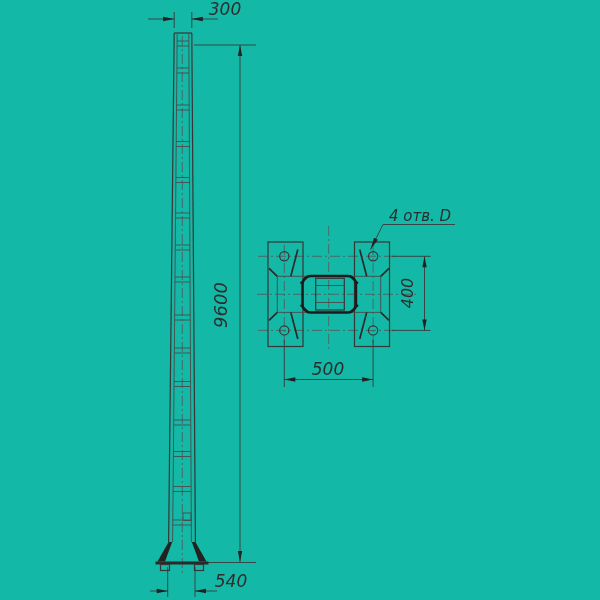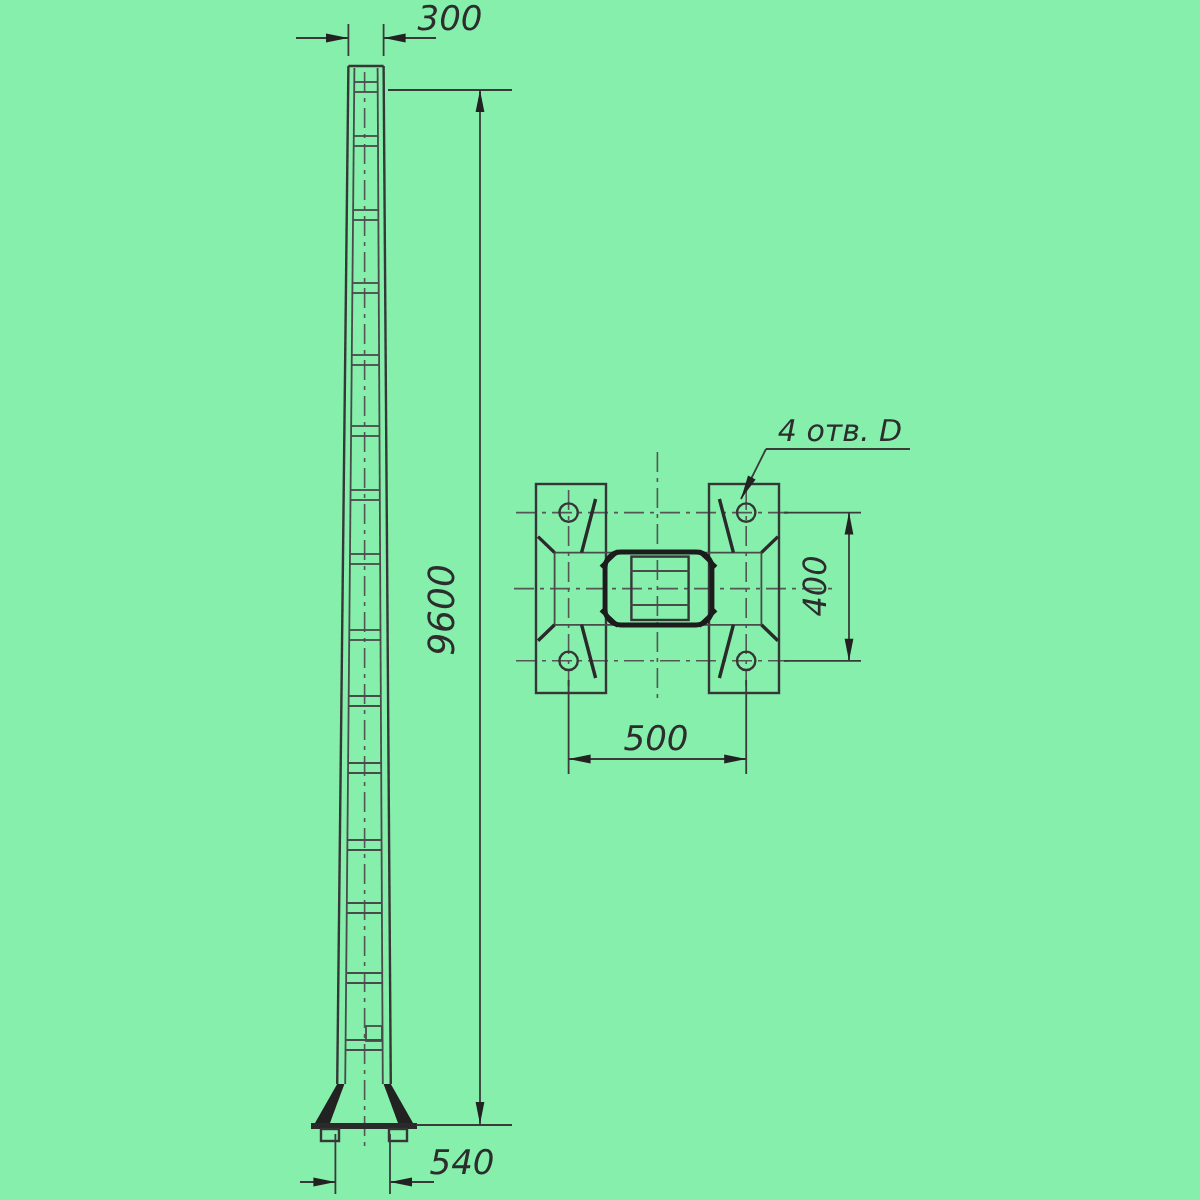"300" .canvas { background: #86efac -> #14b8a6 }
